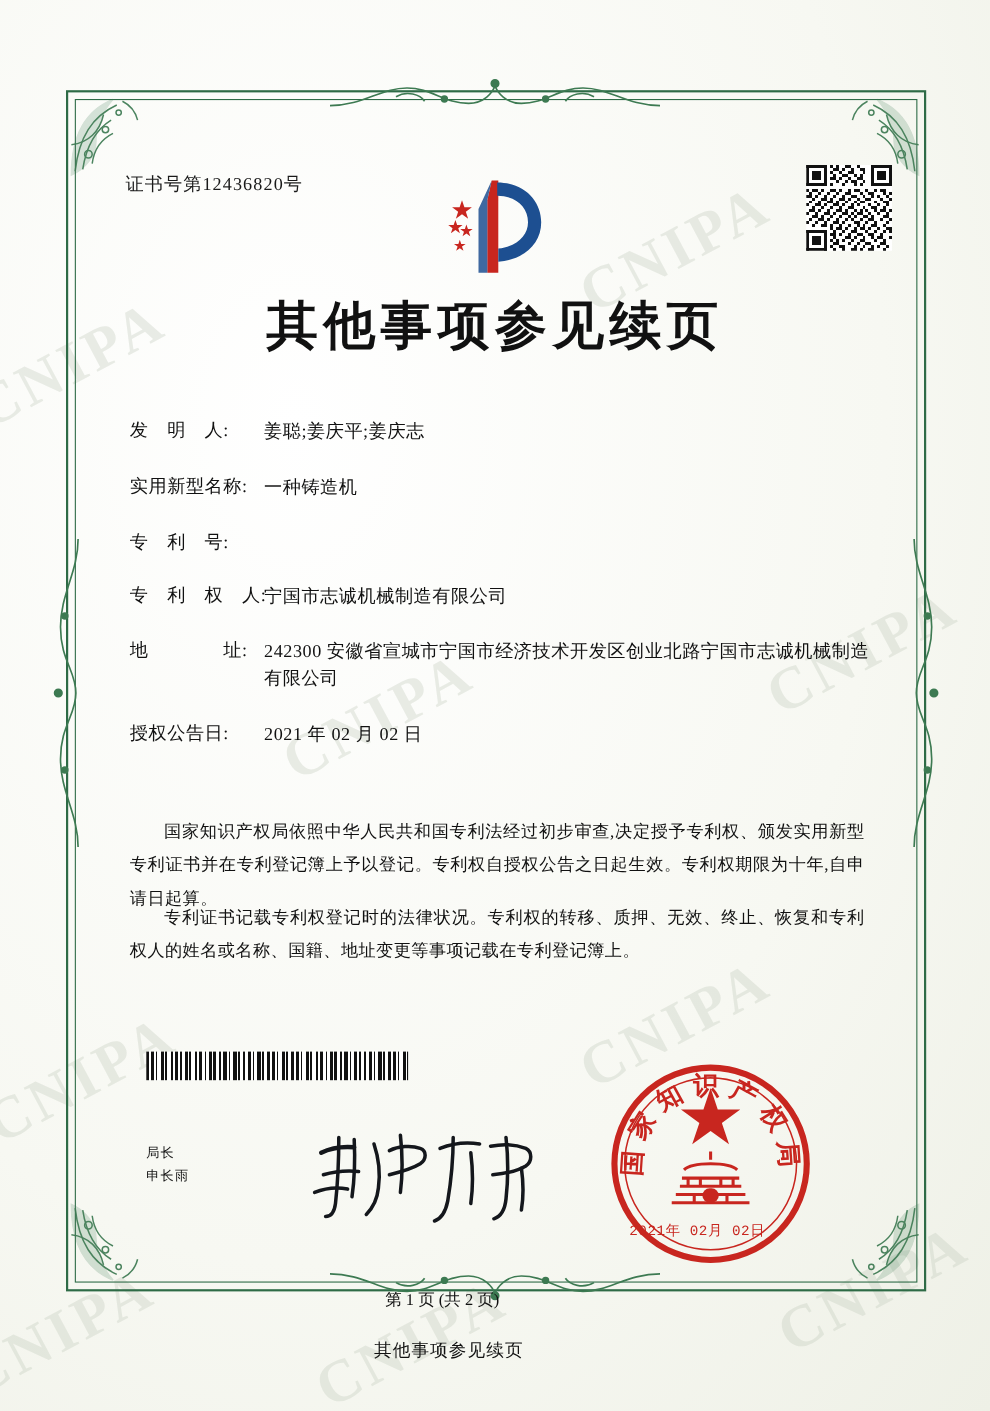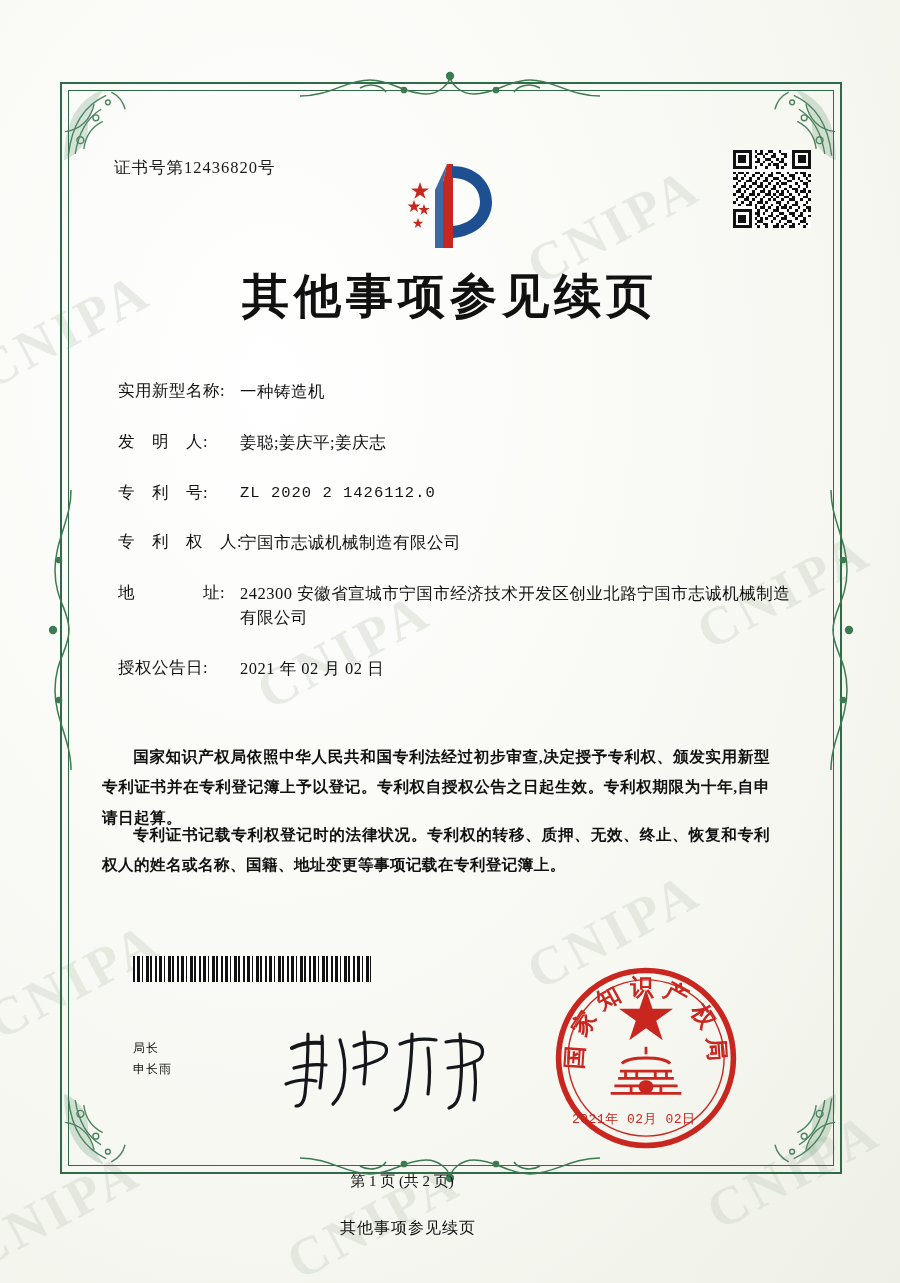"实用新型名称:" div.row { order: before "发 明 人:" -> after "发 明 人:" }
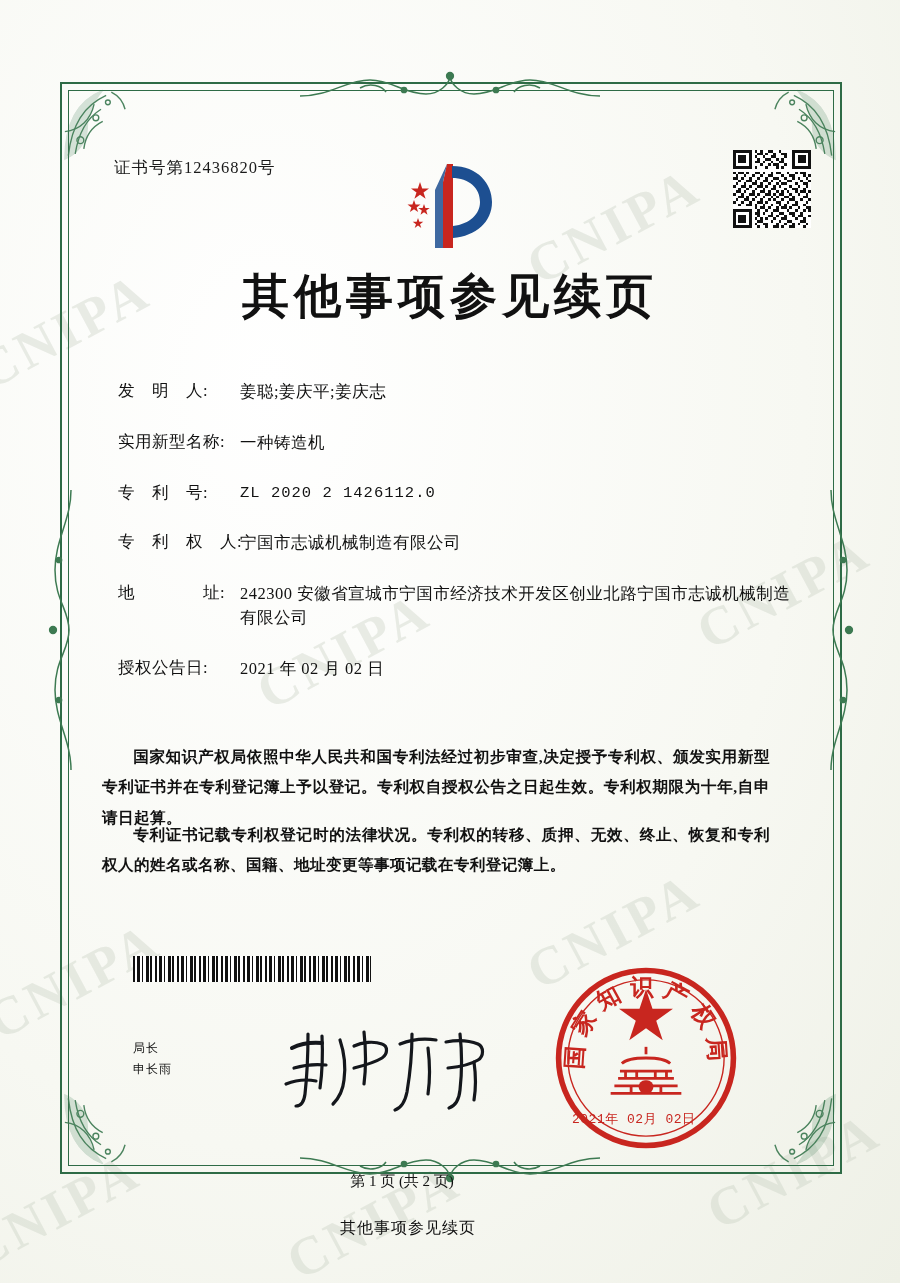"ZL 2020 2 1426112.0" div.val { html: <div>ZL 2020 2 1426112.0</div> -> none }
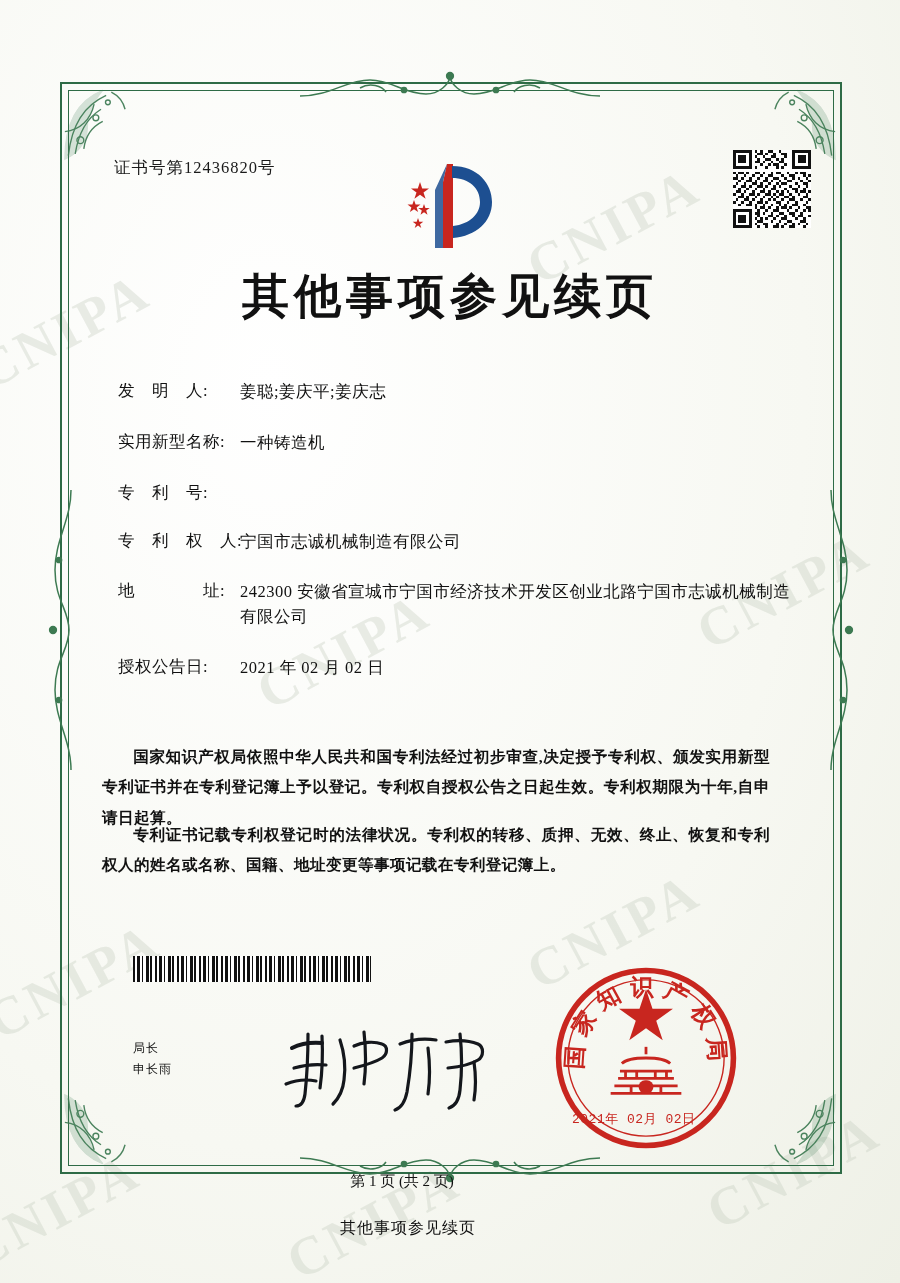"国家知识产权局依照中华人民共和国专利法经过初步审查,决定授予专利权、颁发实用新型" .para { font-weight: bold -> none; left: 102px -> 118px }
